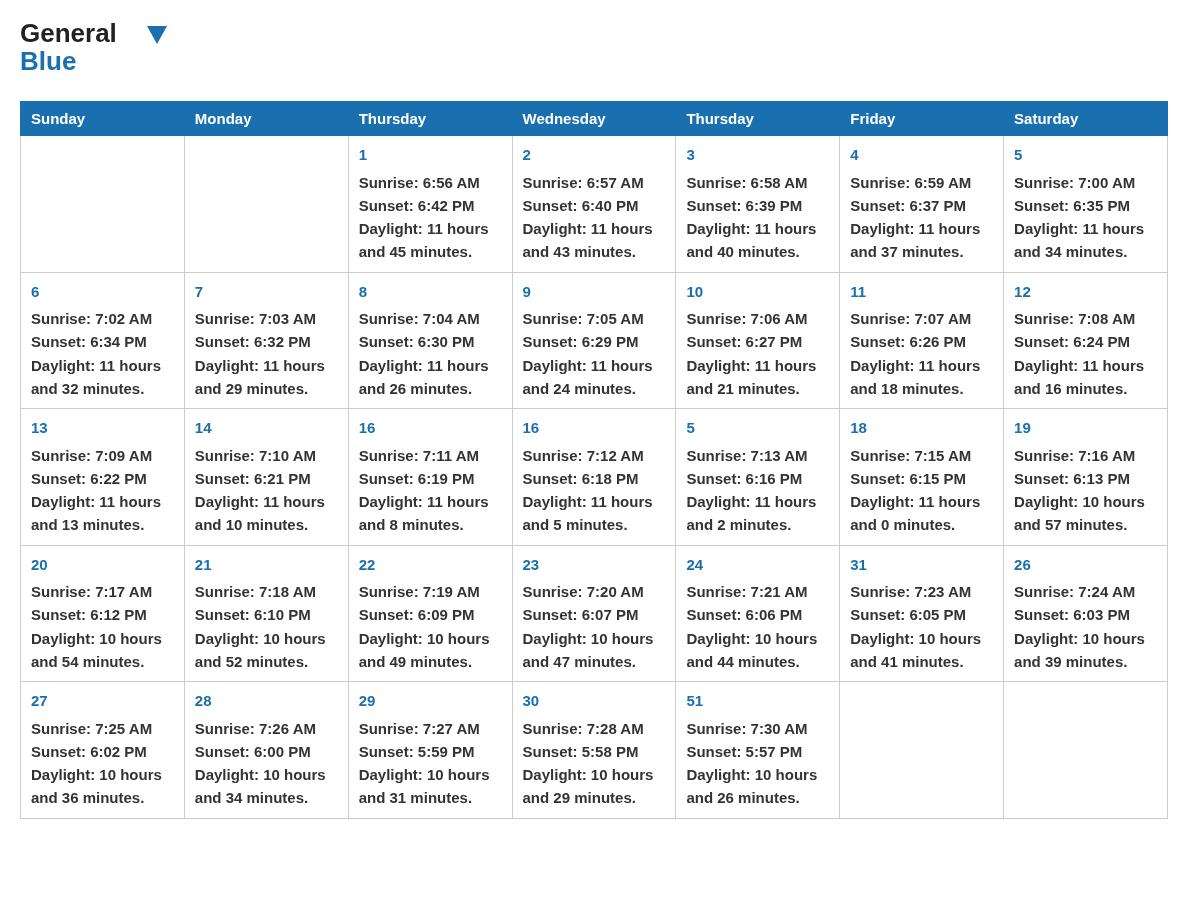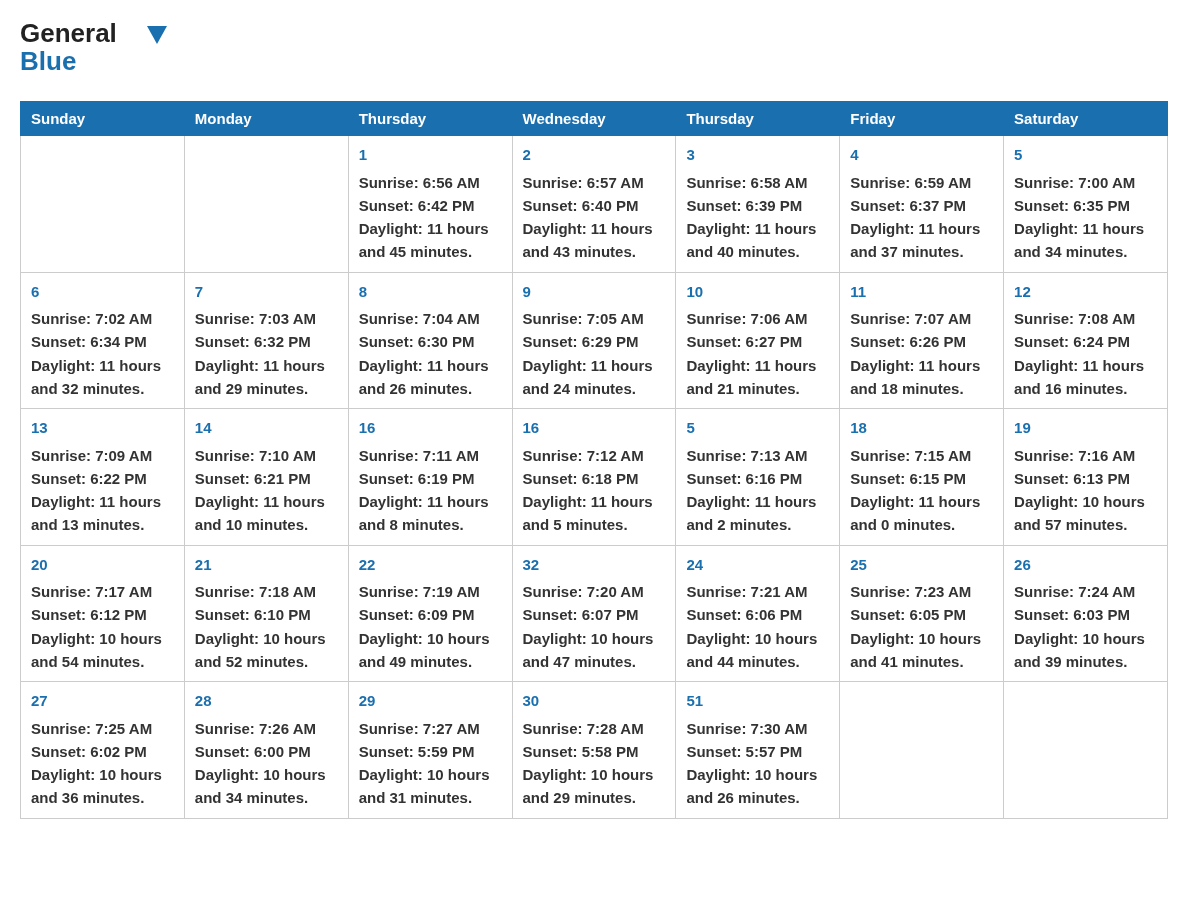"32" span.day-number { text: 32 -> 23 }
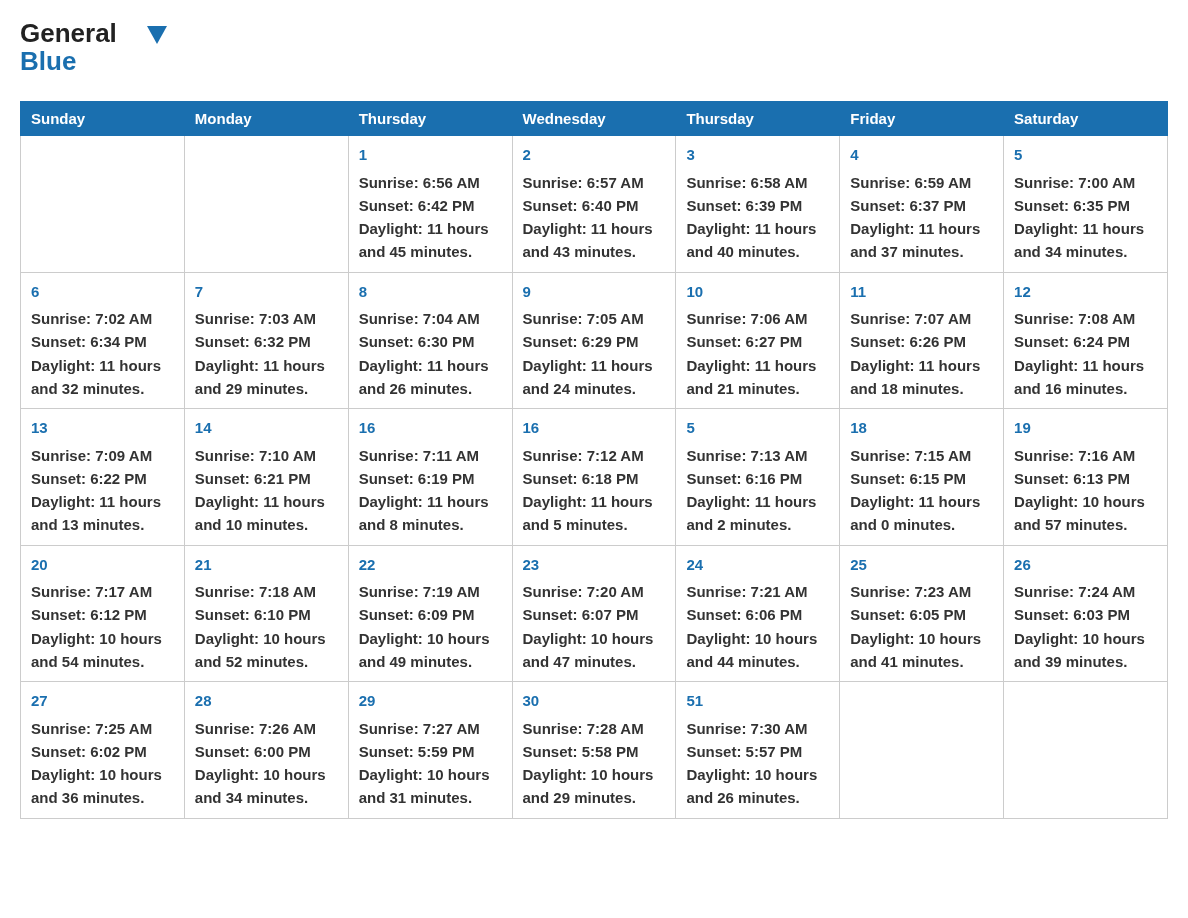"25" span.day-number { text: 25 -> 31 }
